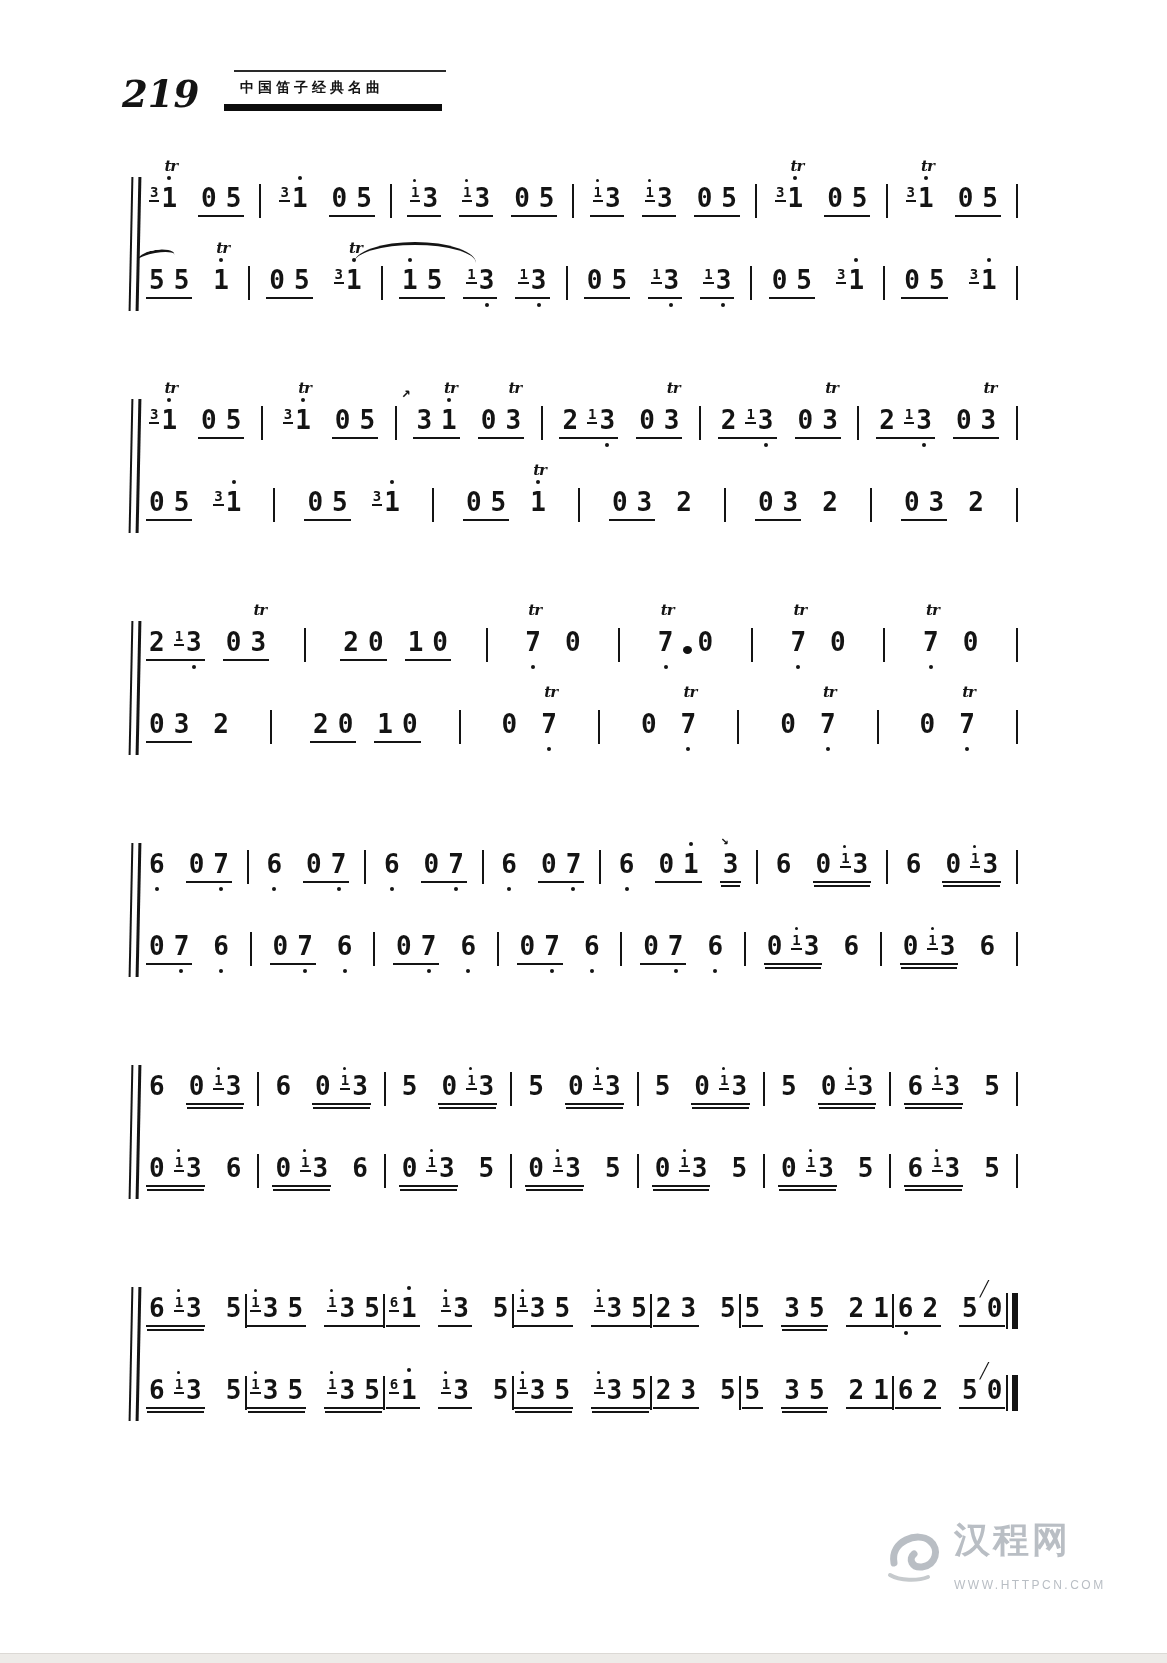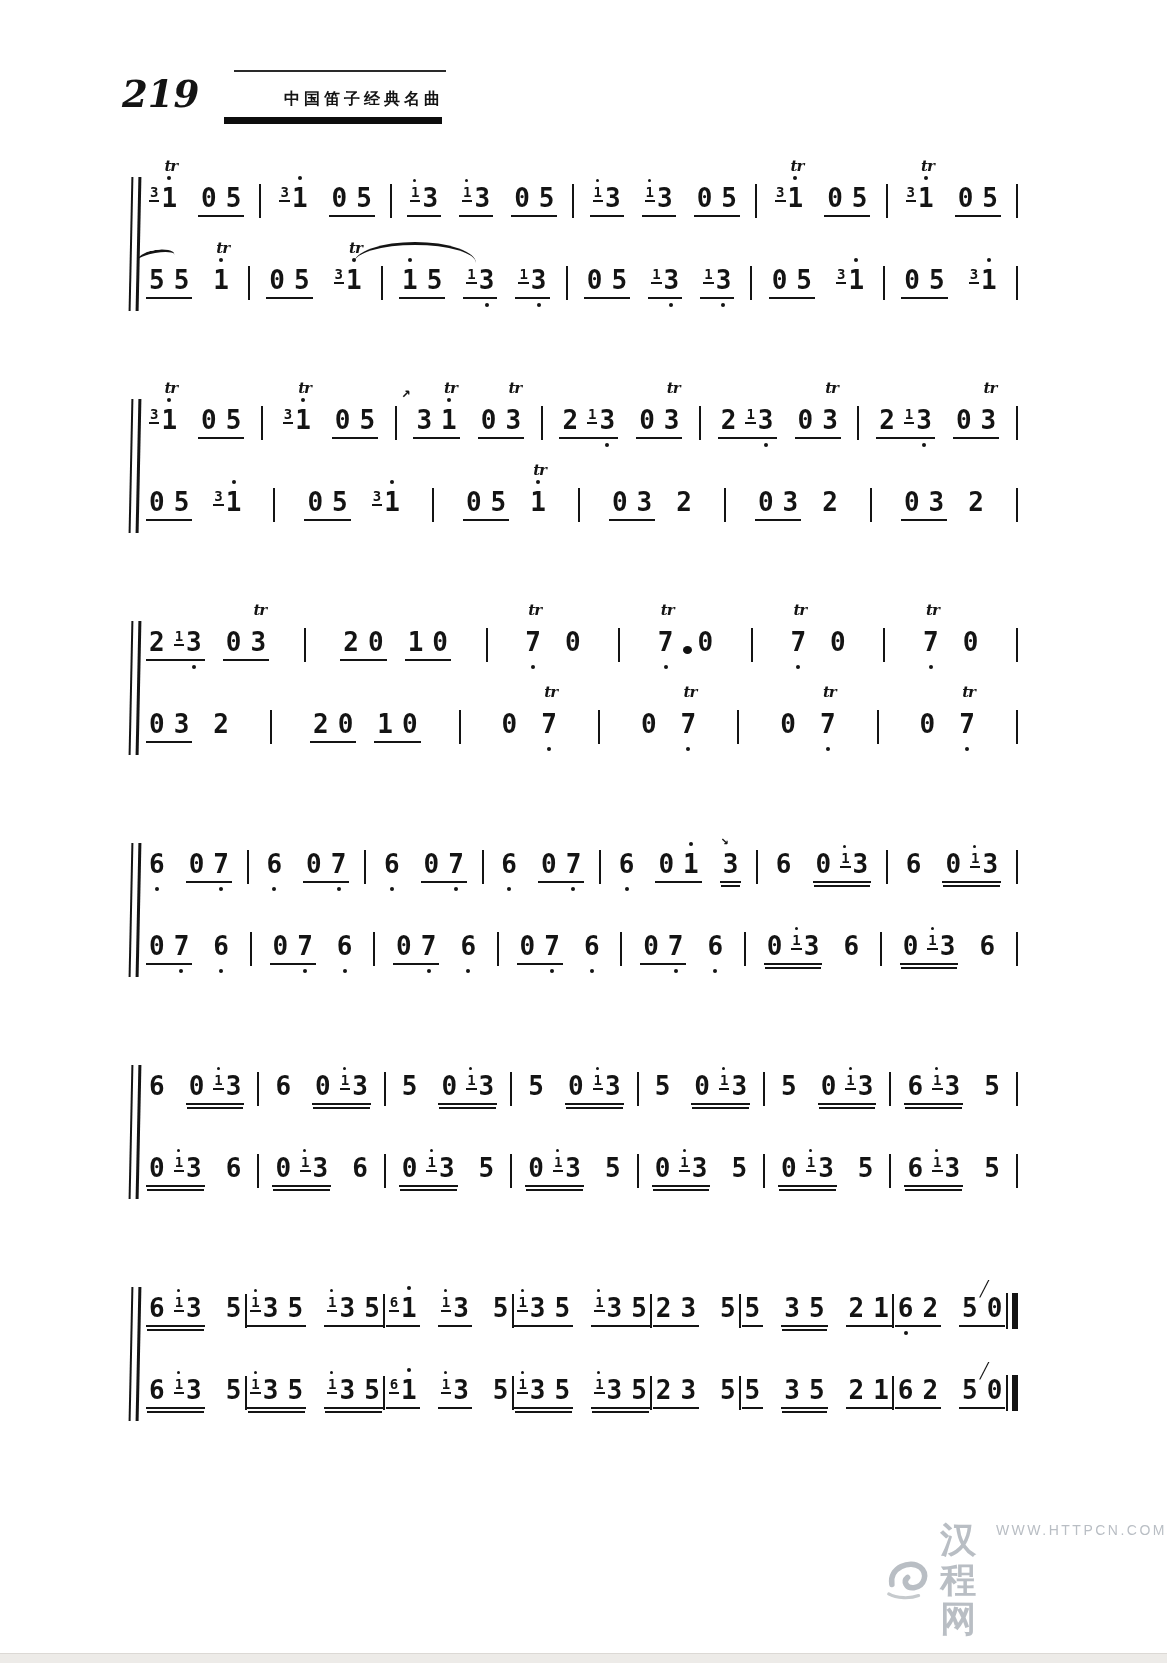"中国笛子经典名曲" .title-text { font-size: 16px -> 14px; padding: 17px 0 7px 16px -> 7px 0 7px 16px; text-align: right -> none }
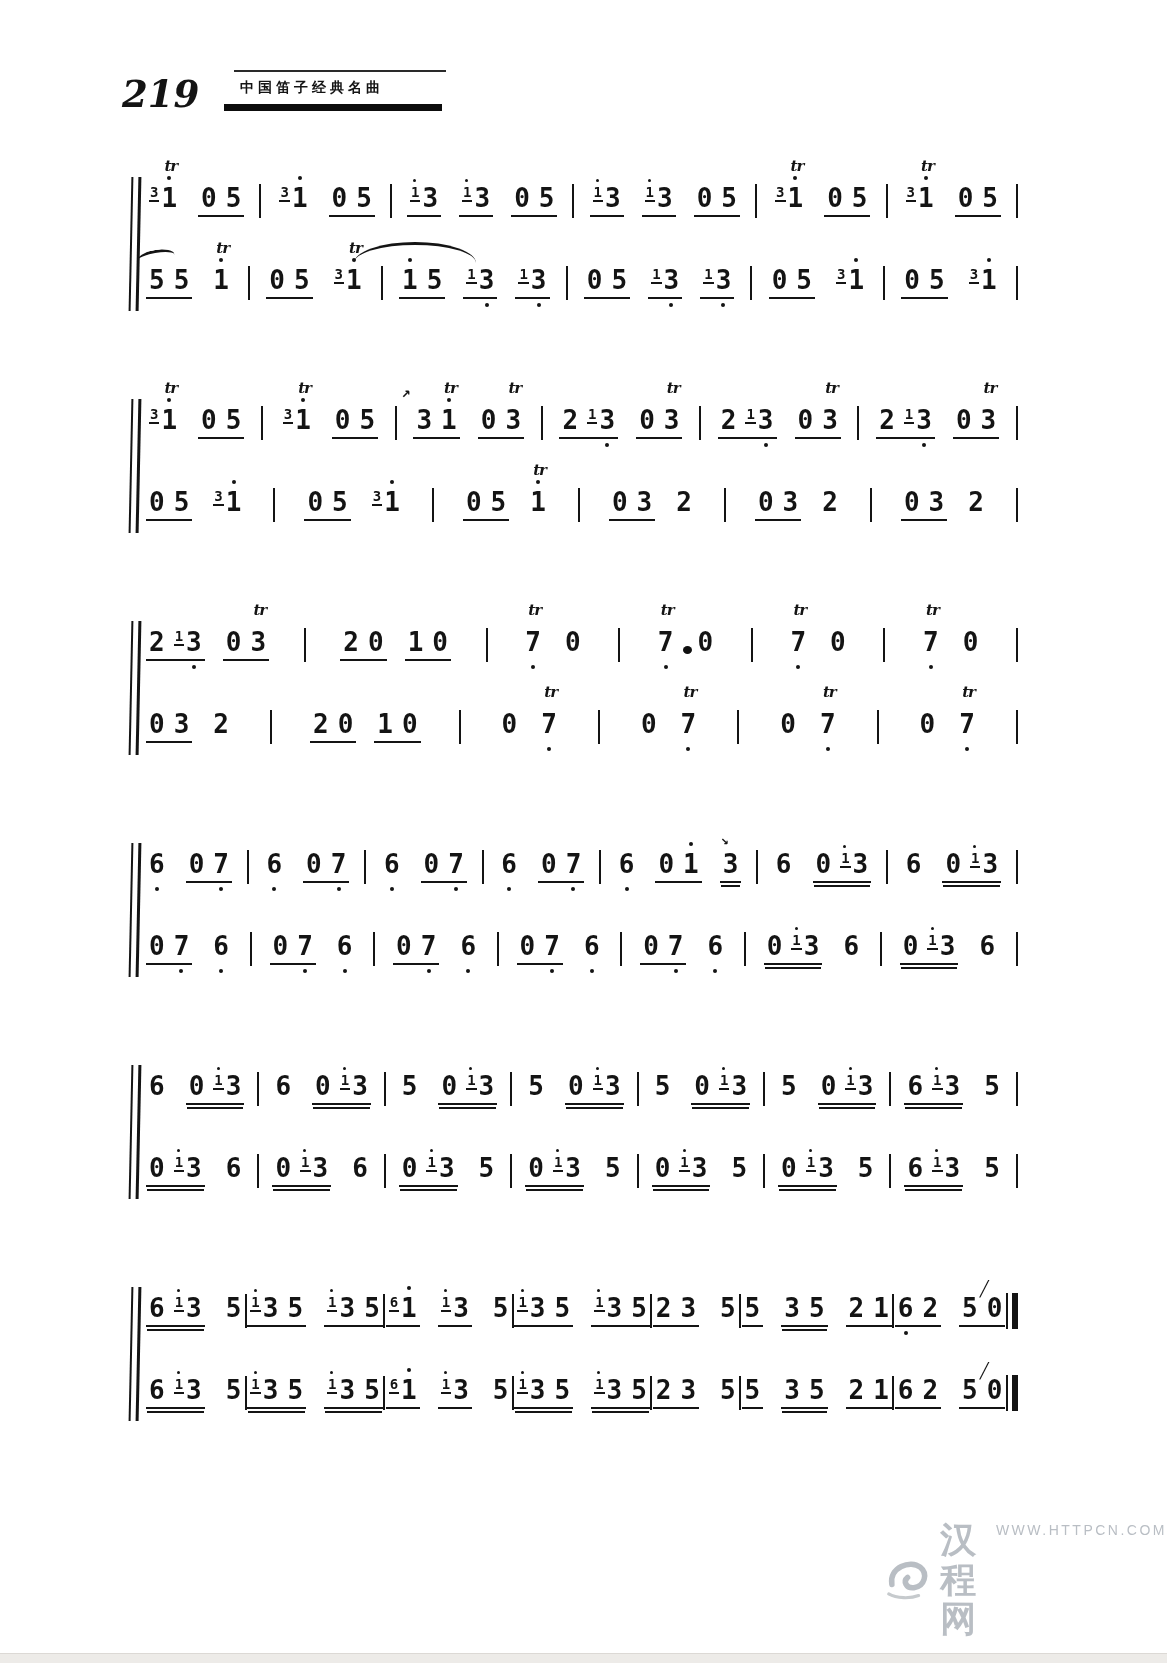"汉程网" .wm-text { flex-direction: none -> column }
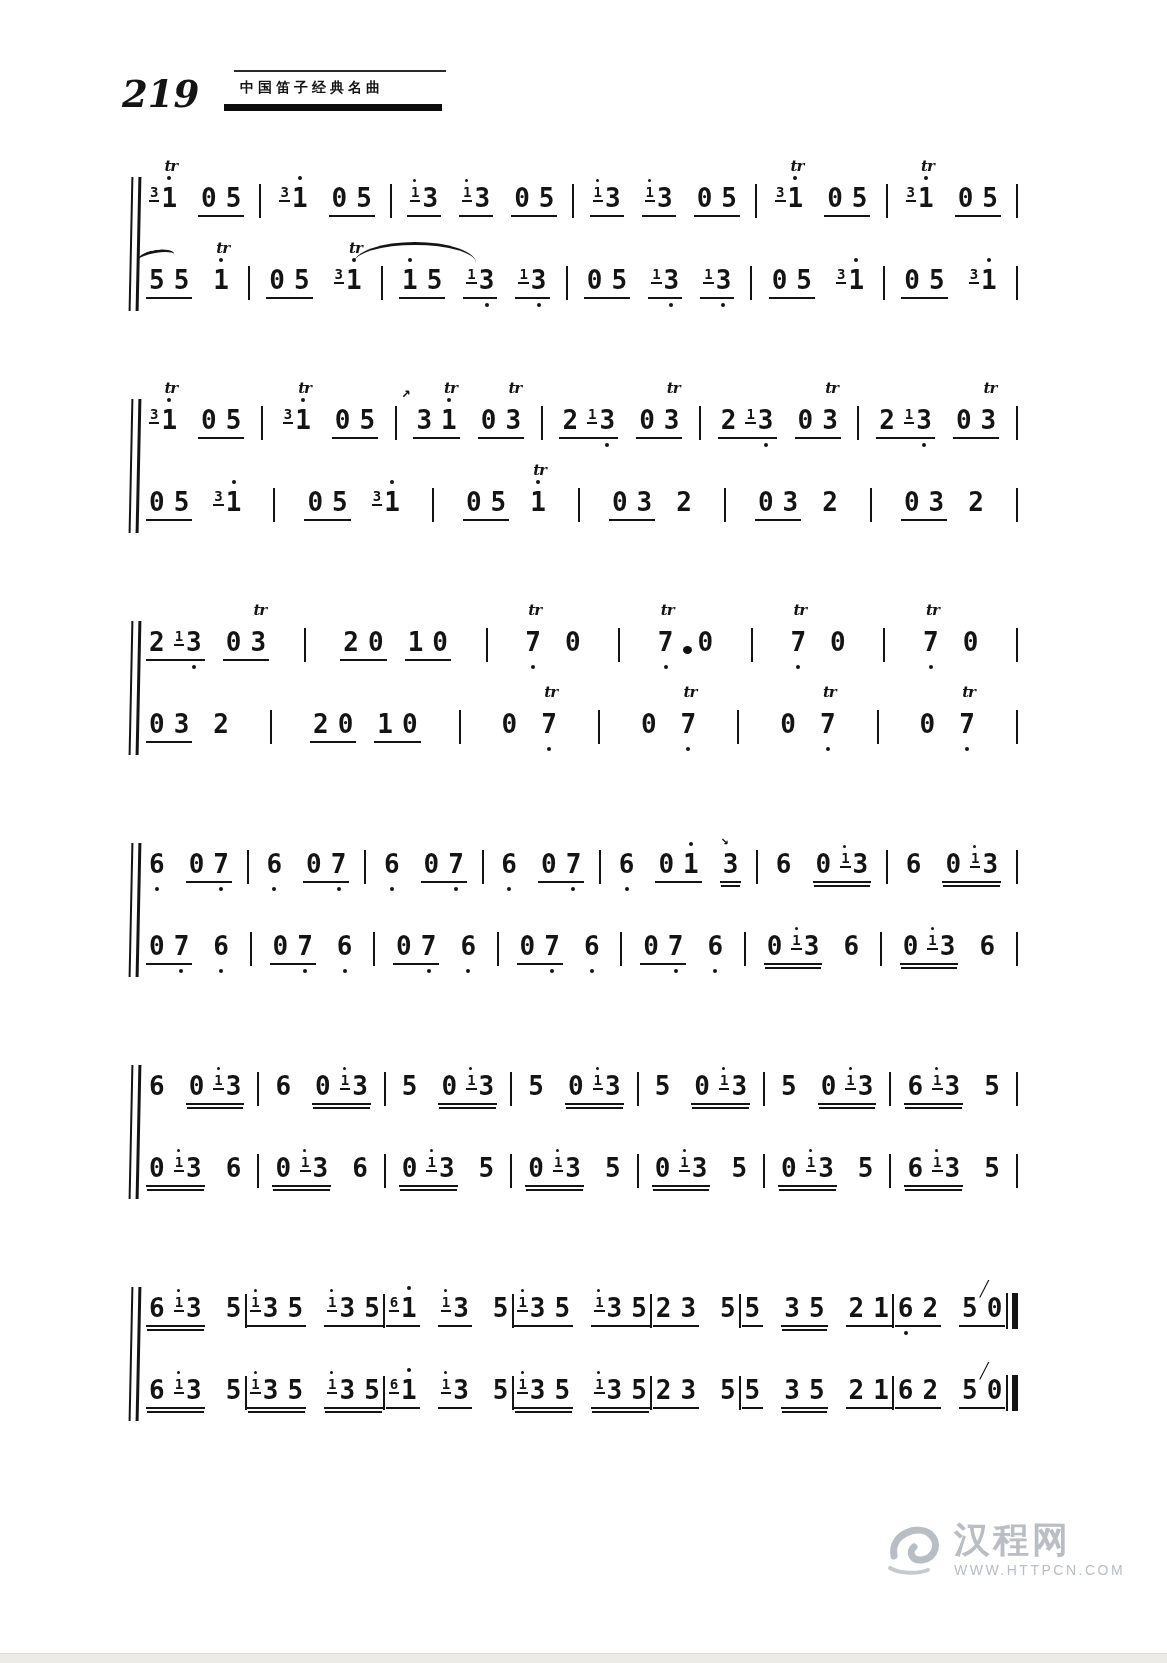"WWW.HTTPCN.COM" .wm-url { font-size: 14px -> 12px; margin-top: 2px -> 18px }
